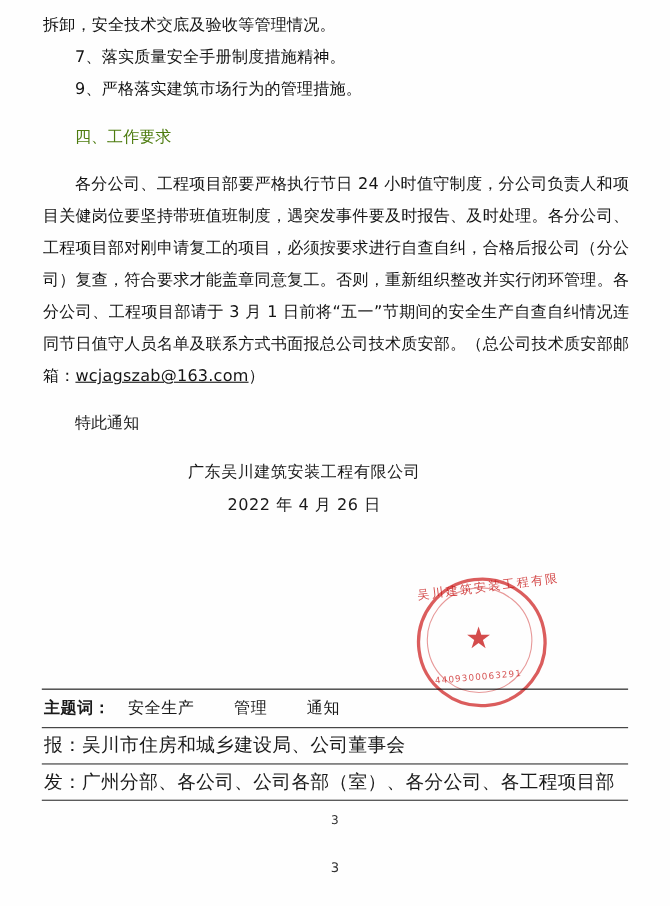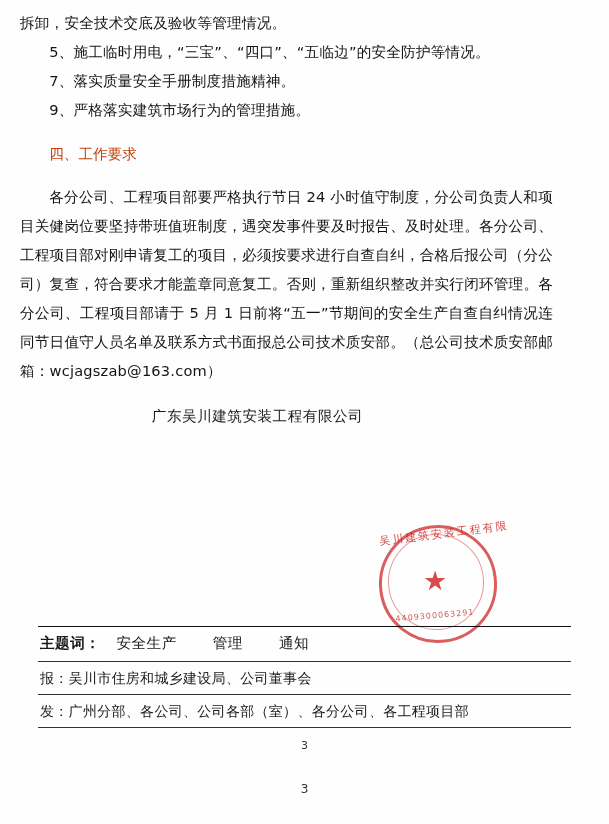"拆卸，安全技术交底及验收等管理情况。" .doc-body { left: 20px -> 39px }
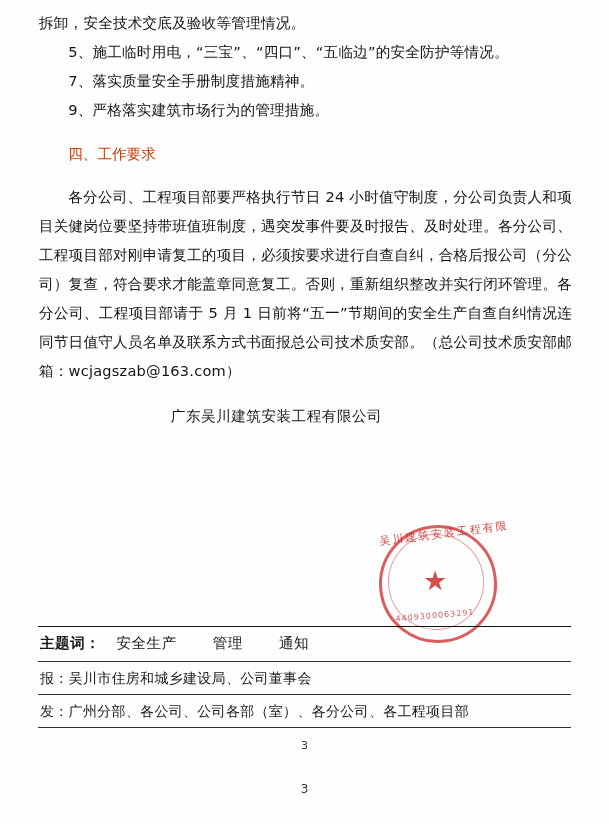"5、施工临时用电，“三宝”、“四口”、“五临边”的安全防护等情况。" p.para { html: <p>5、施工临时用电，“三宝”、“四口”、“五临边”的安全防护等情况。</p> -> none }
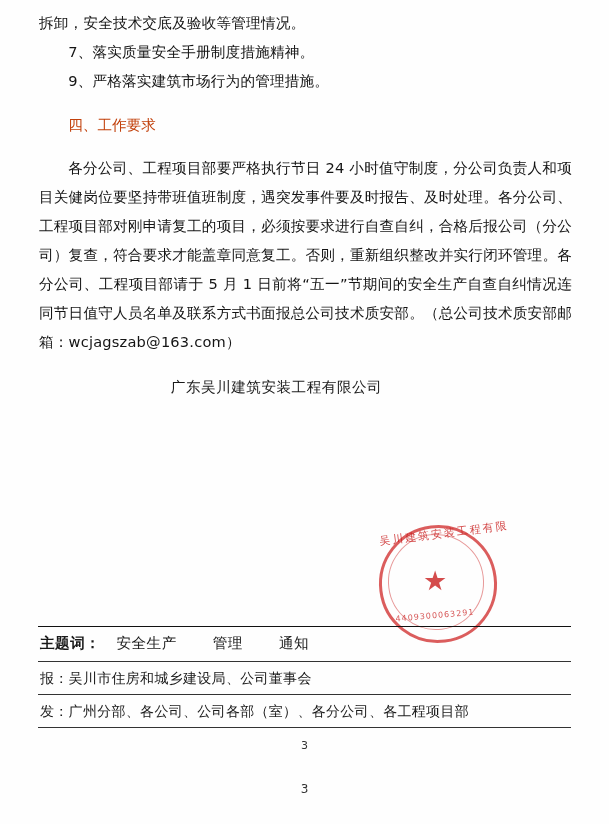"四、工作要求" .section-head { color: #c2410c -> #4d7c0f }
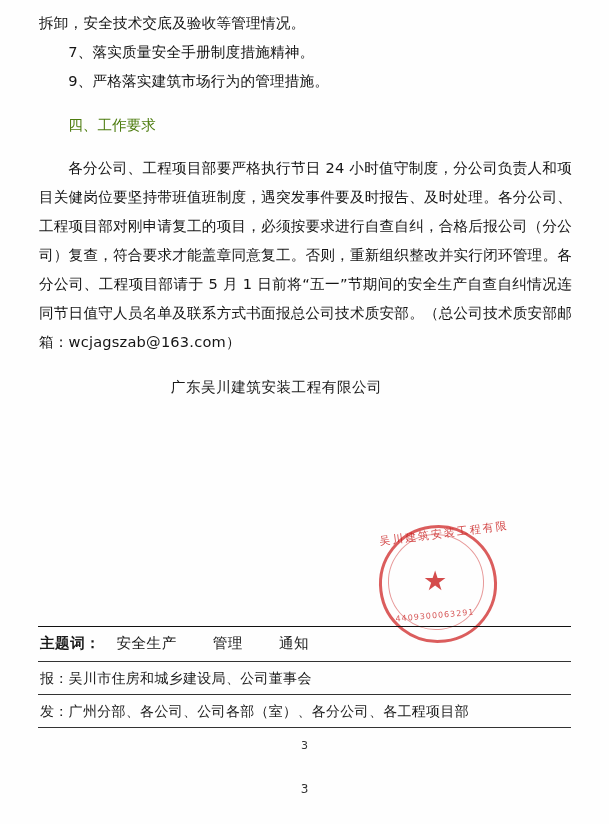"各分公司、工程项目部要严格执行节日 24" span { text: 5 -> 3 }
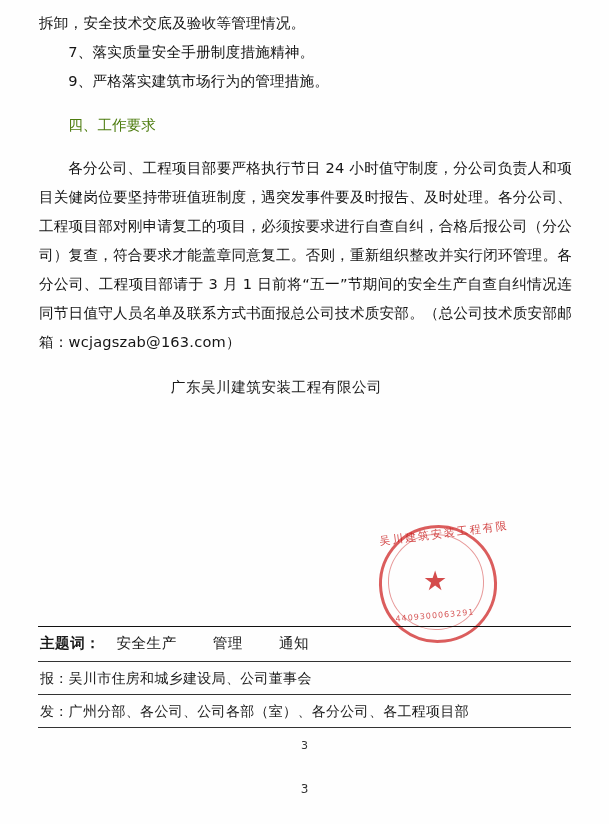"wcjagszab@163.com" .email-link { text-decoration: none -> underline }
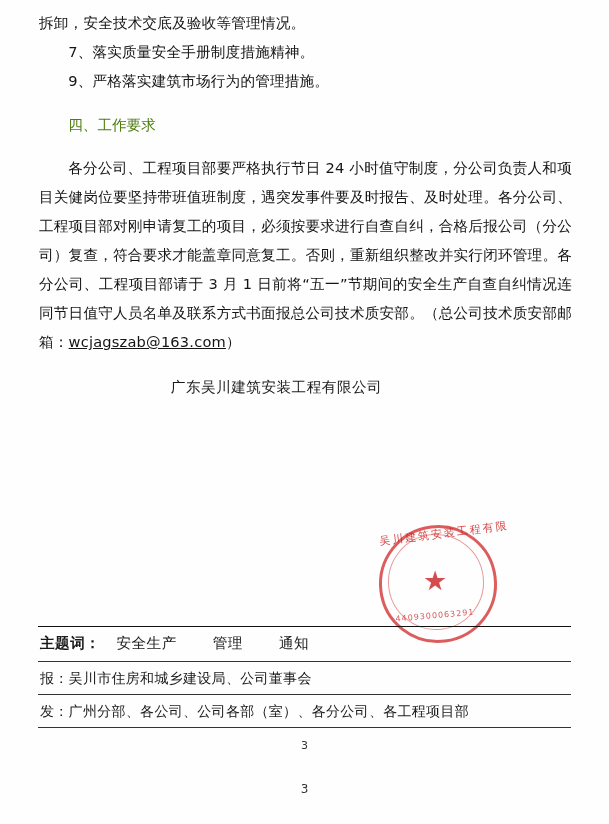"特此通知" p.notice-line { html: none -> <p>特此通知</p> }
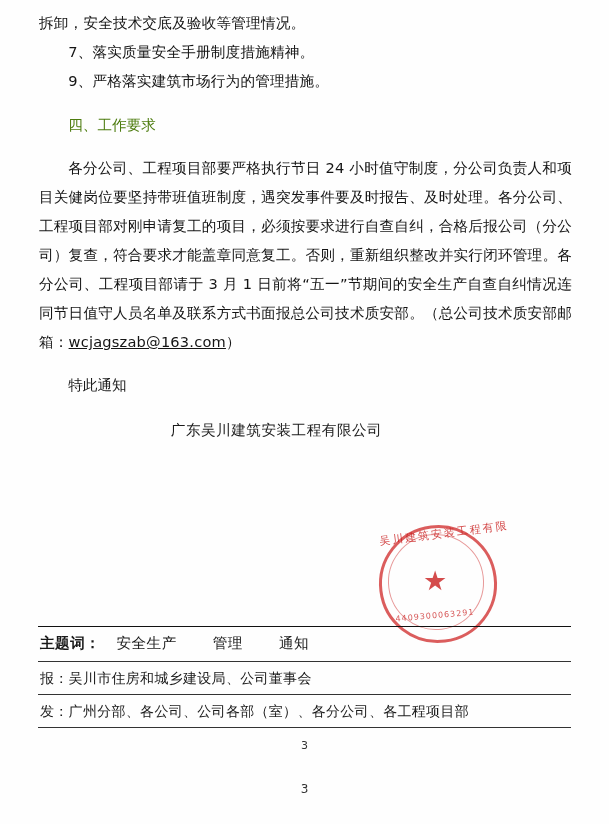"2022 年 4 月 26" div.sig-date { html: none -> <div>2022 年 4 月 26 日</div> }
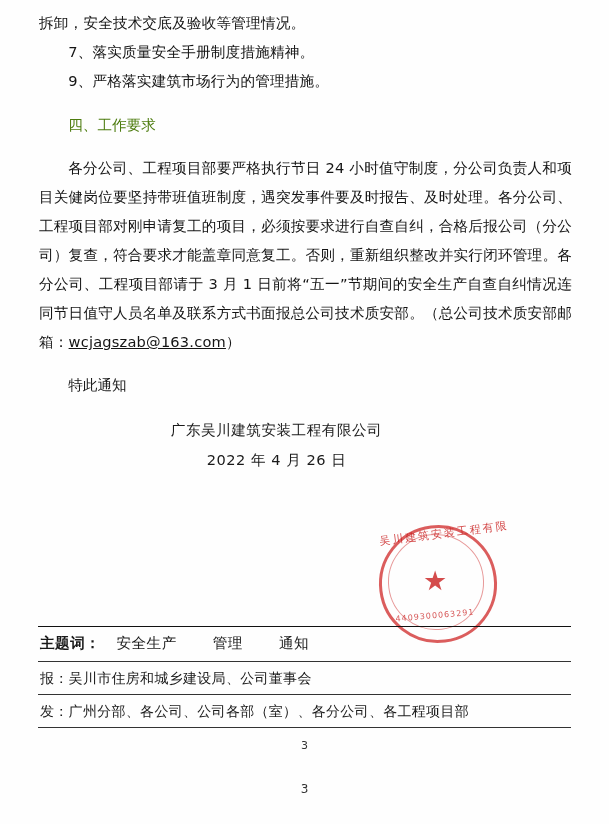"报：吴川市住房和城乡建设局、公司董事会" .dist-row { font-size: 14px -> 17px }
